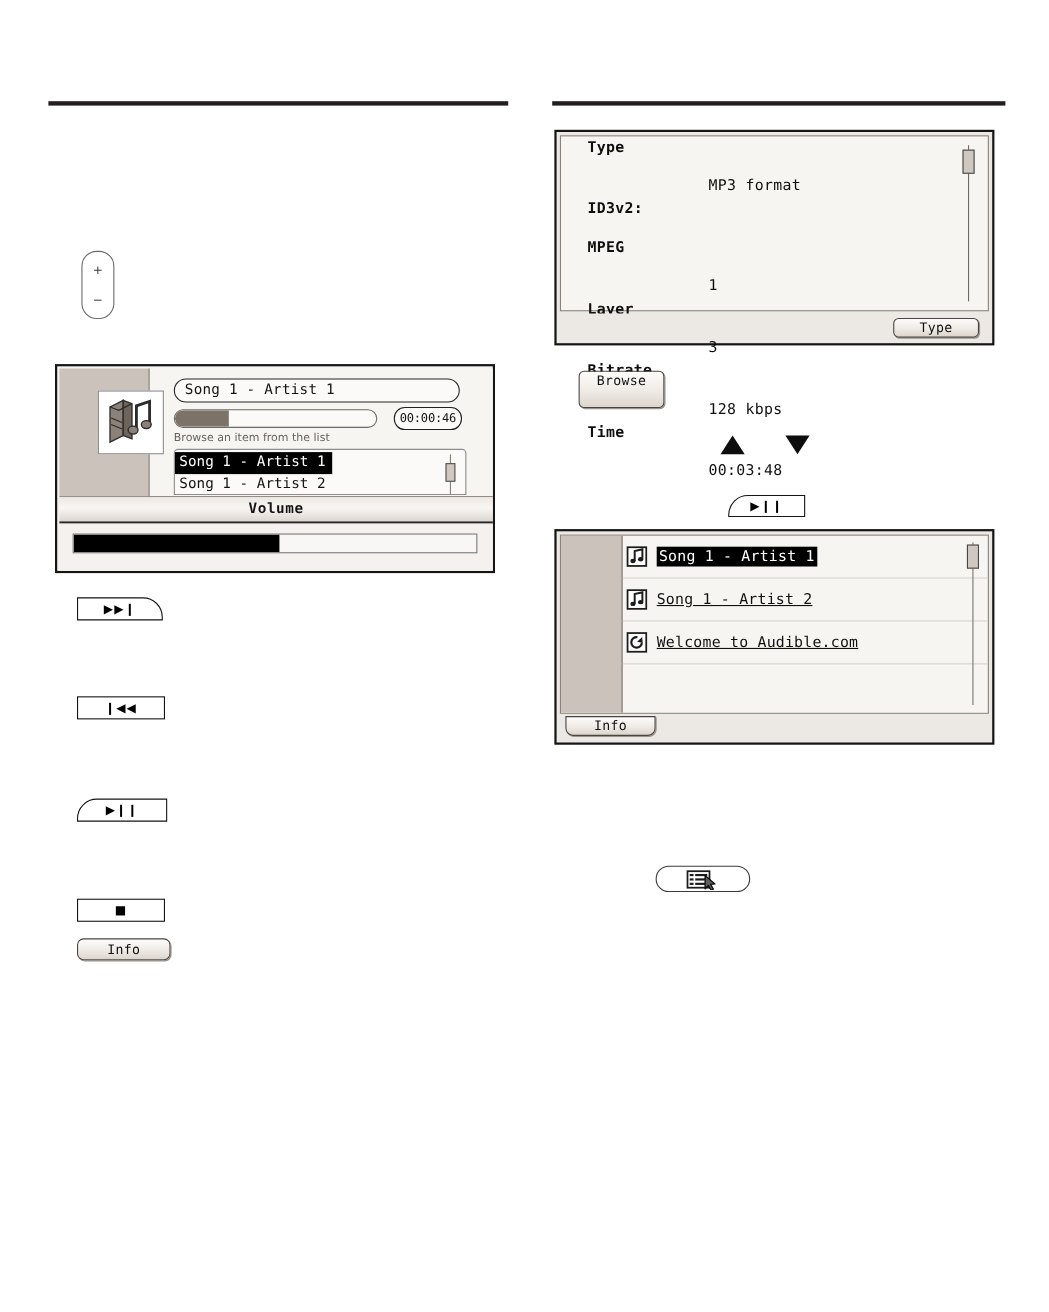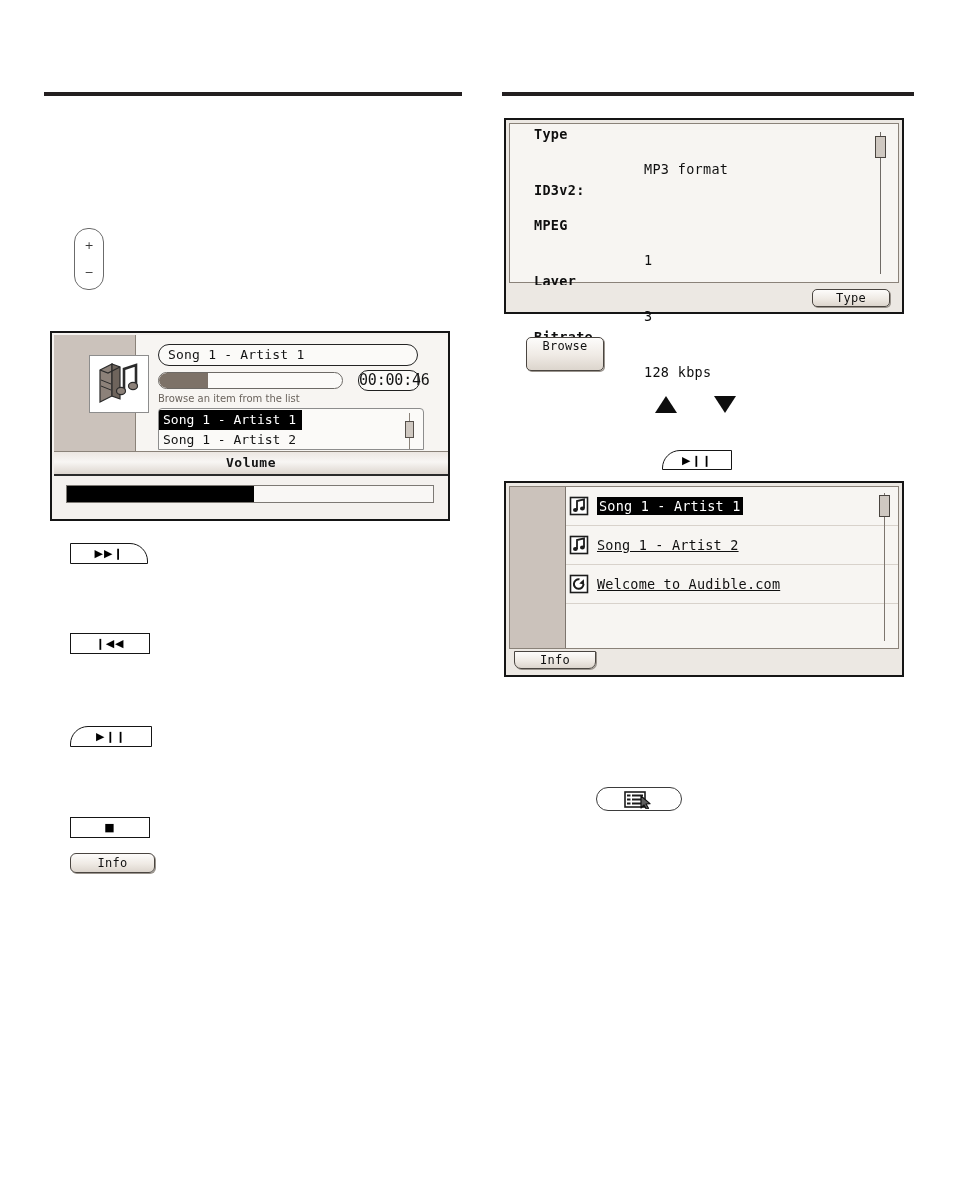"00:00:46" #elapsed-time { font-size: 15px -> 11px }
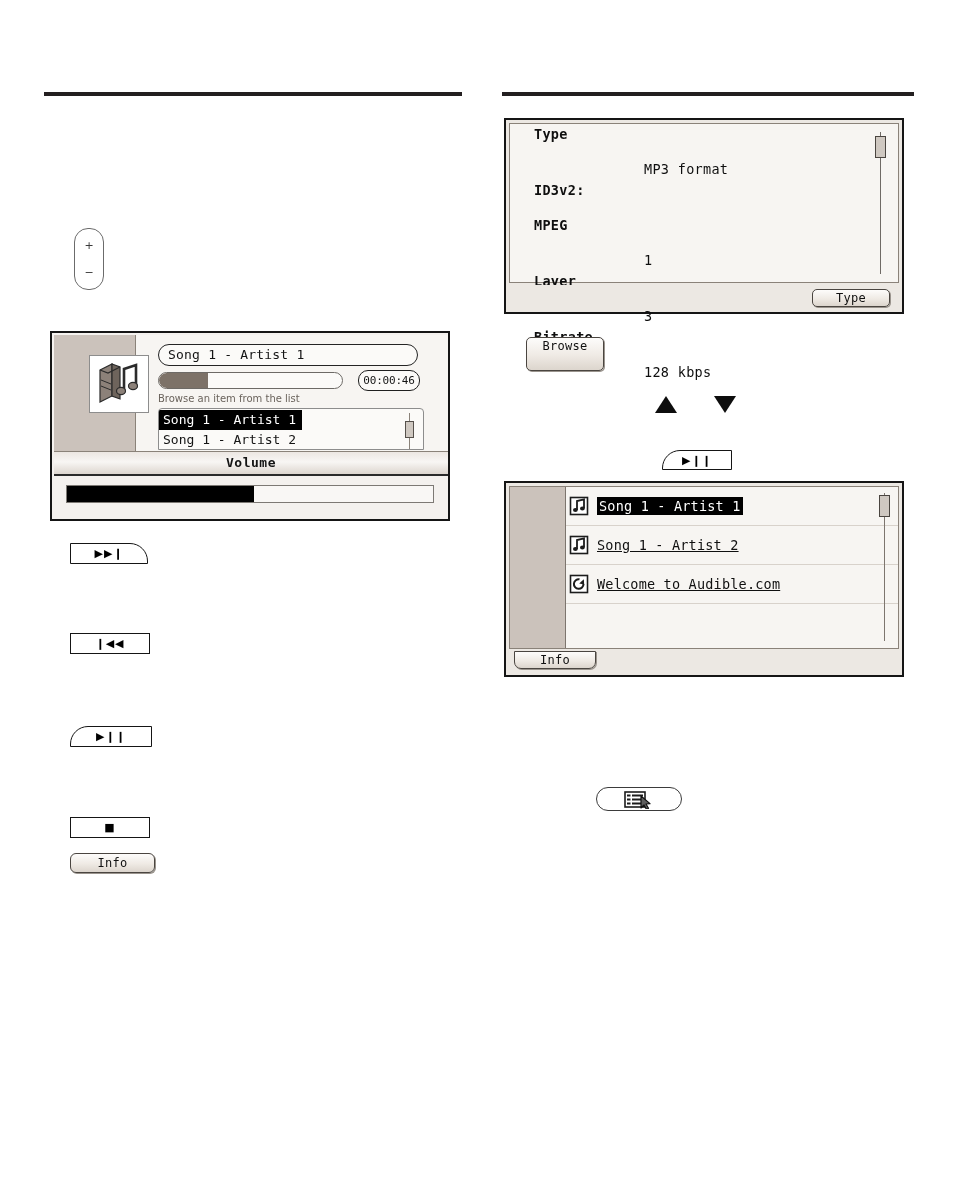"Time" div.info-row { html: none -> <div> <span>Time</span> <span>00:03:48</span> </div> }
